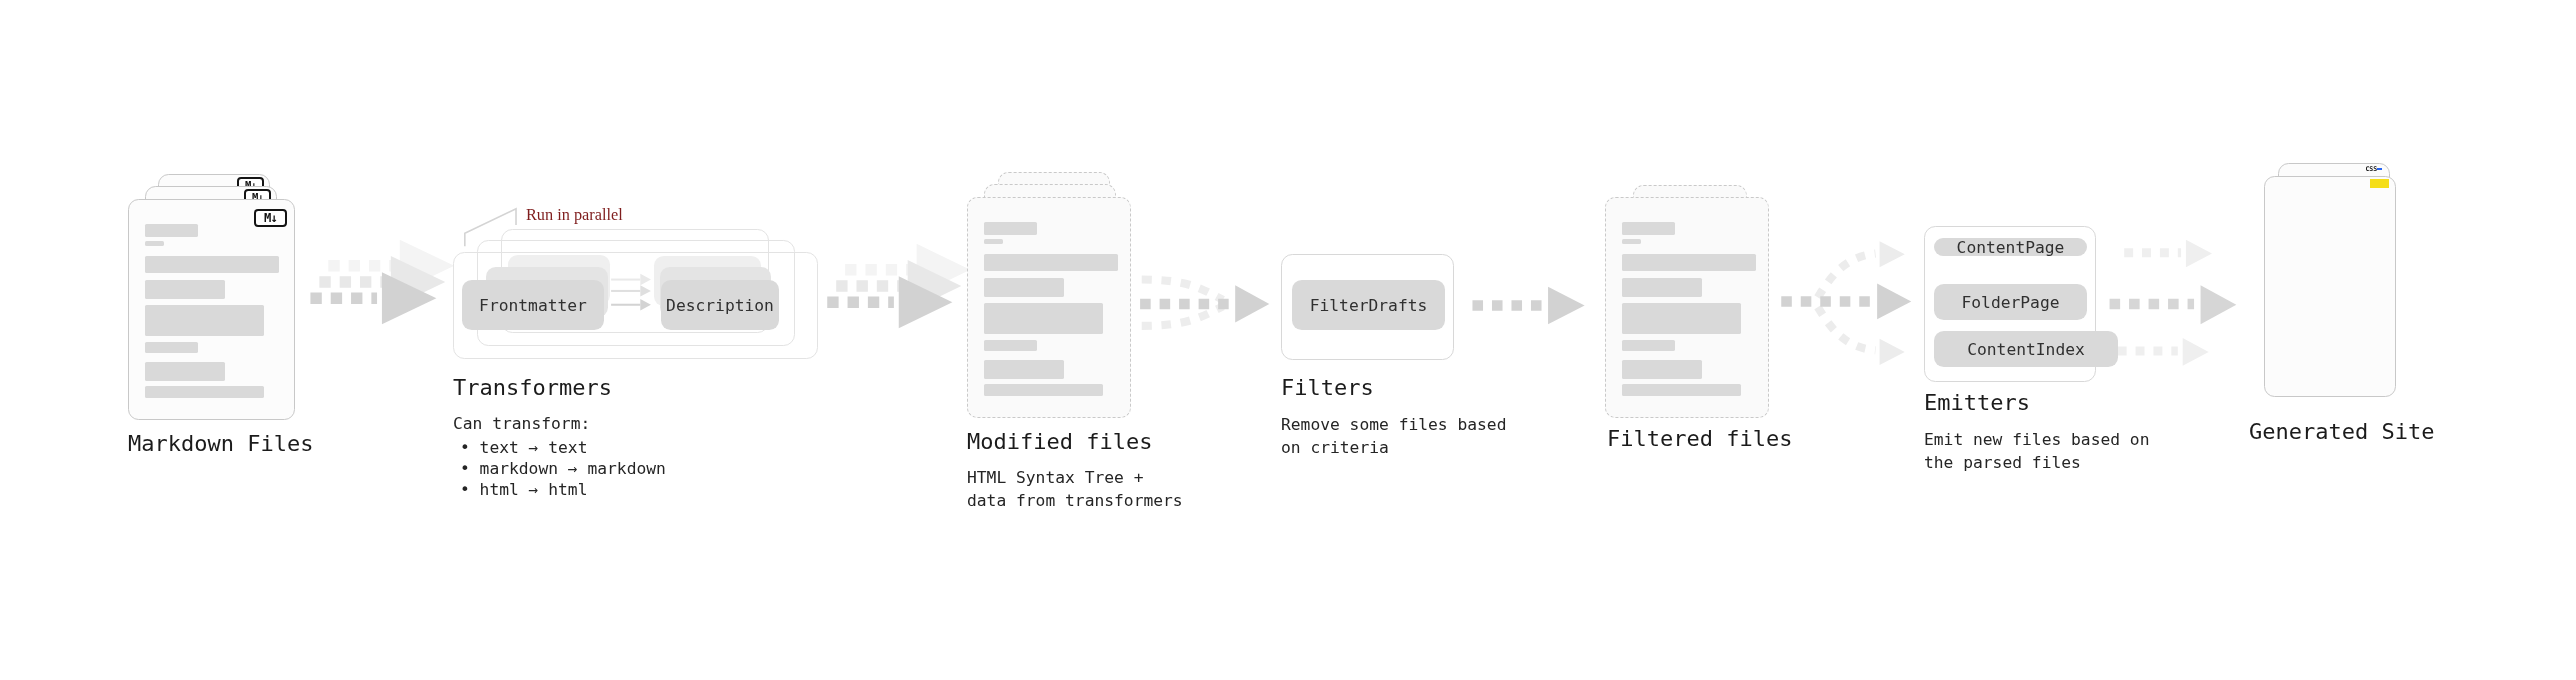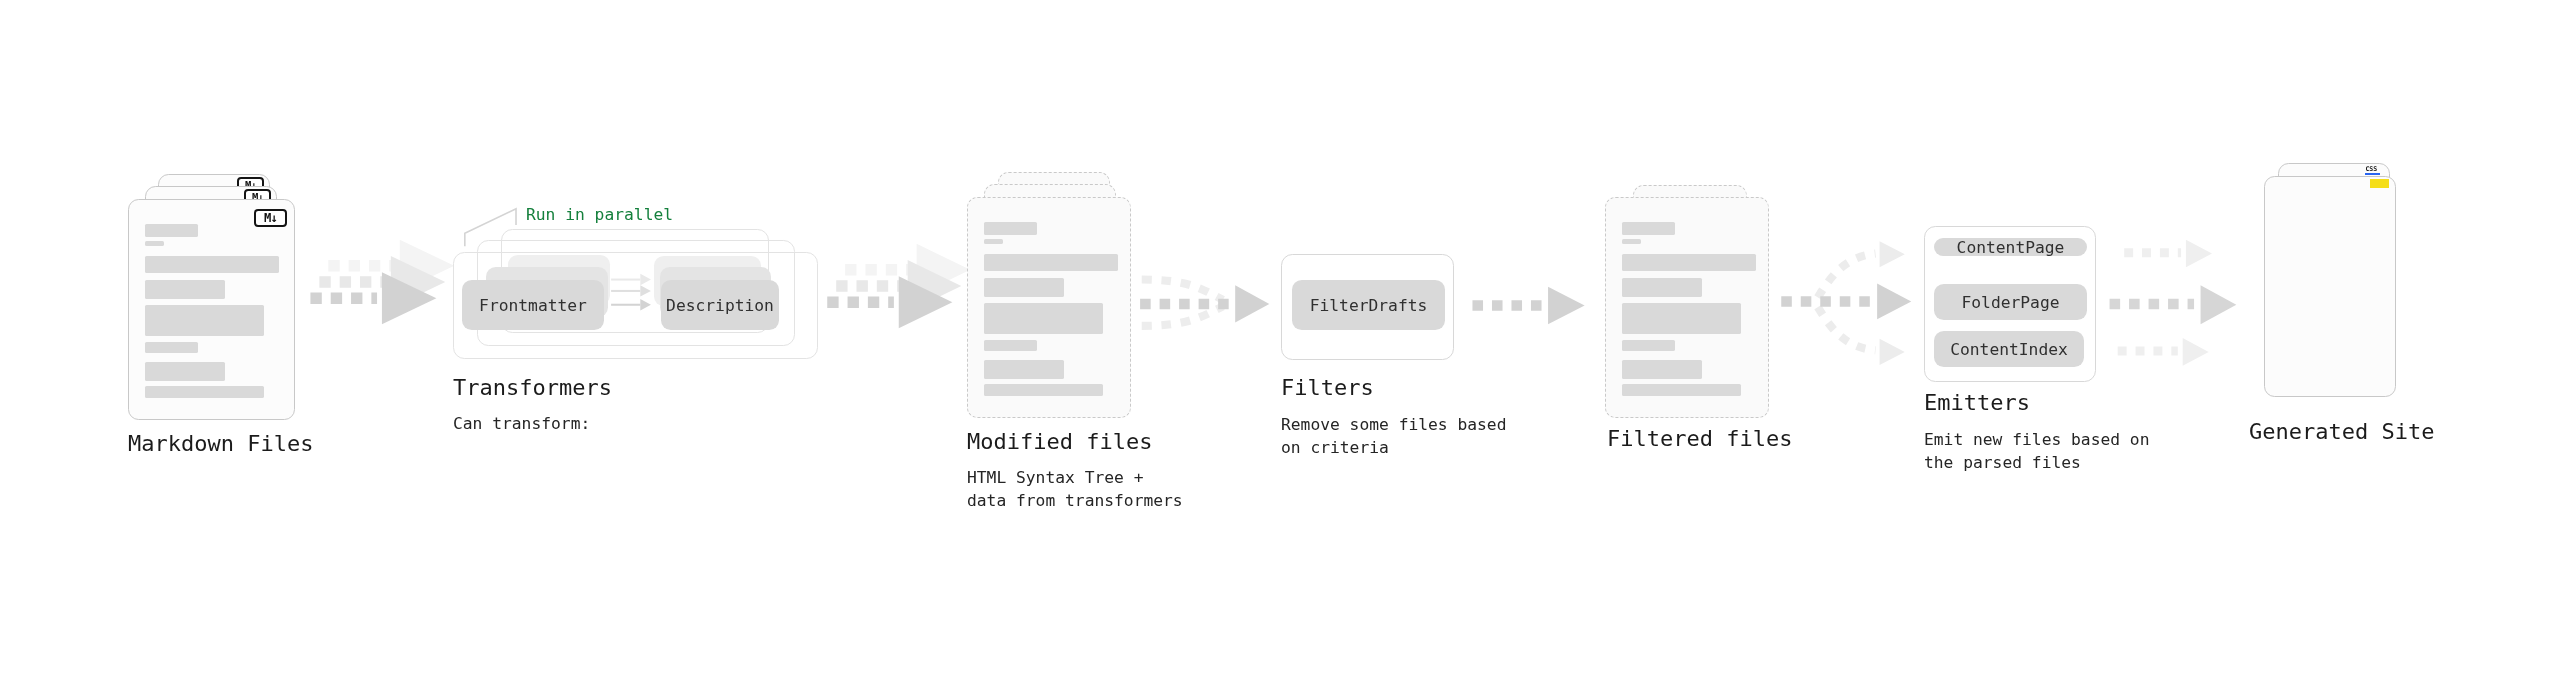"CSS" .css-badge { align-items: none -> center; flex-direction: column -> row }
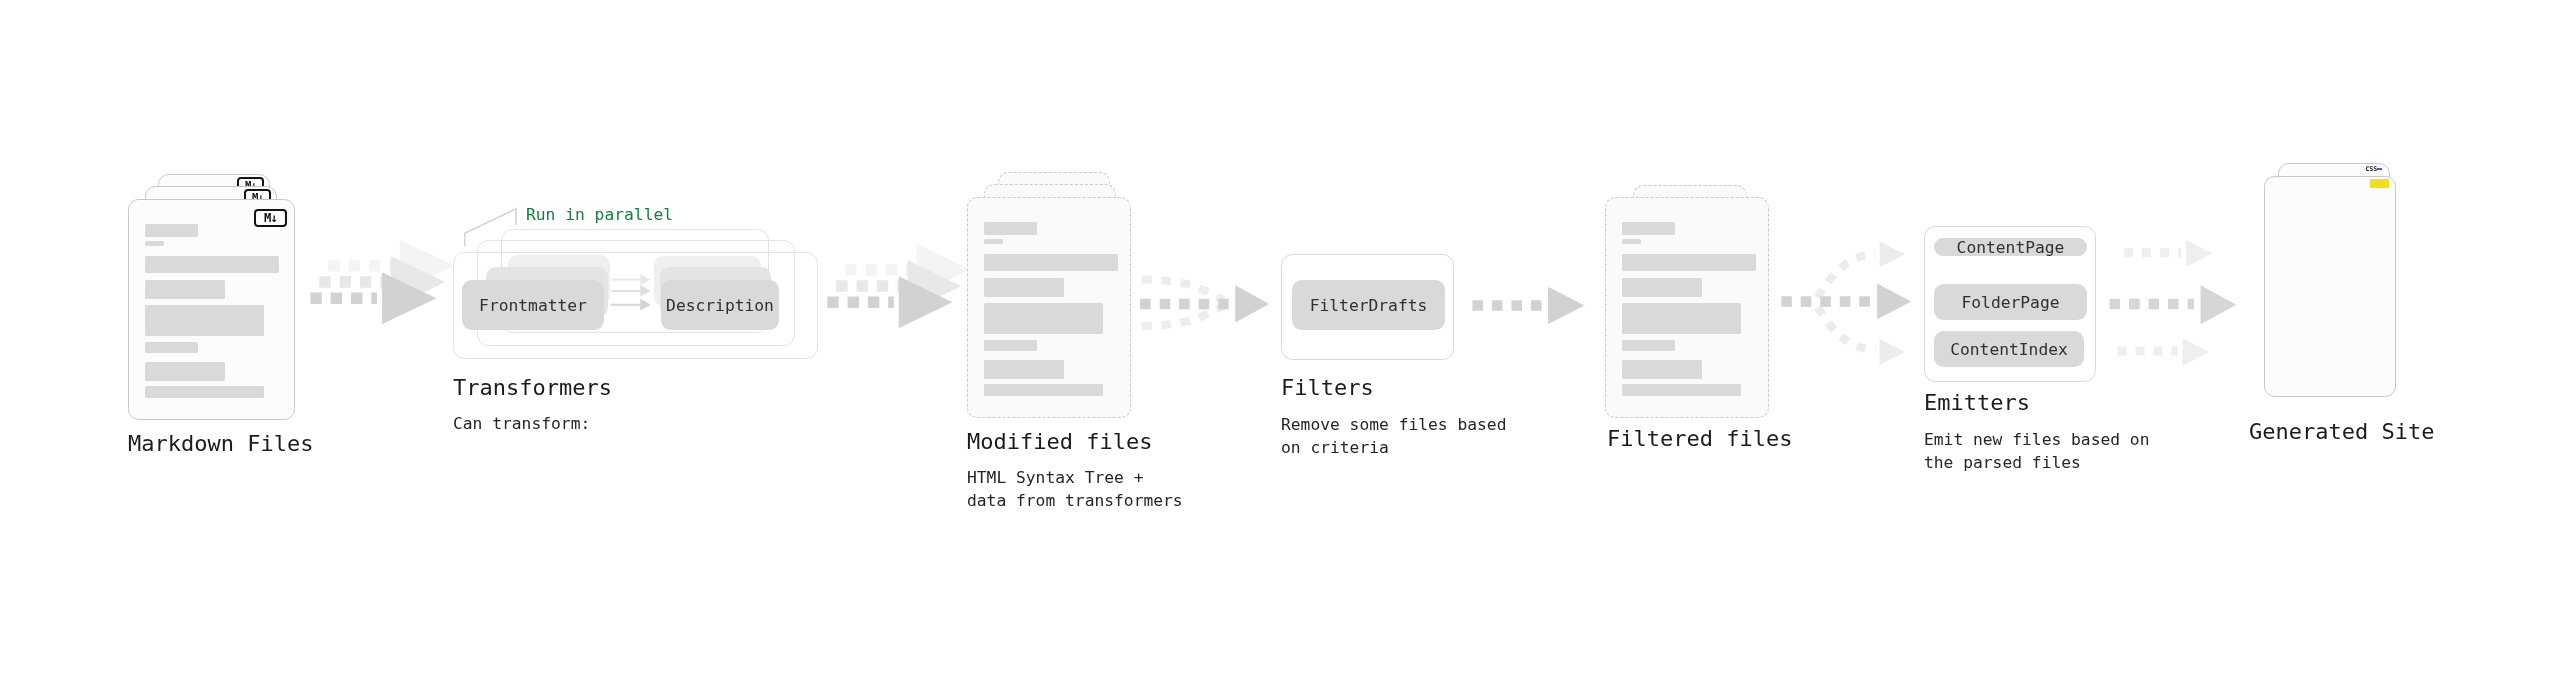"Run in parallel" .note { color: #15803d -> #7f1d1d; font-family: none -> Liberation Serif, serif }
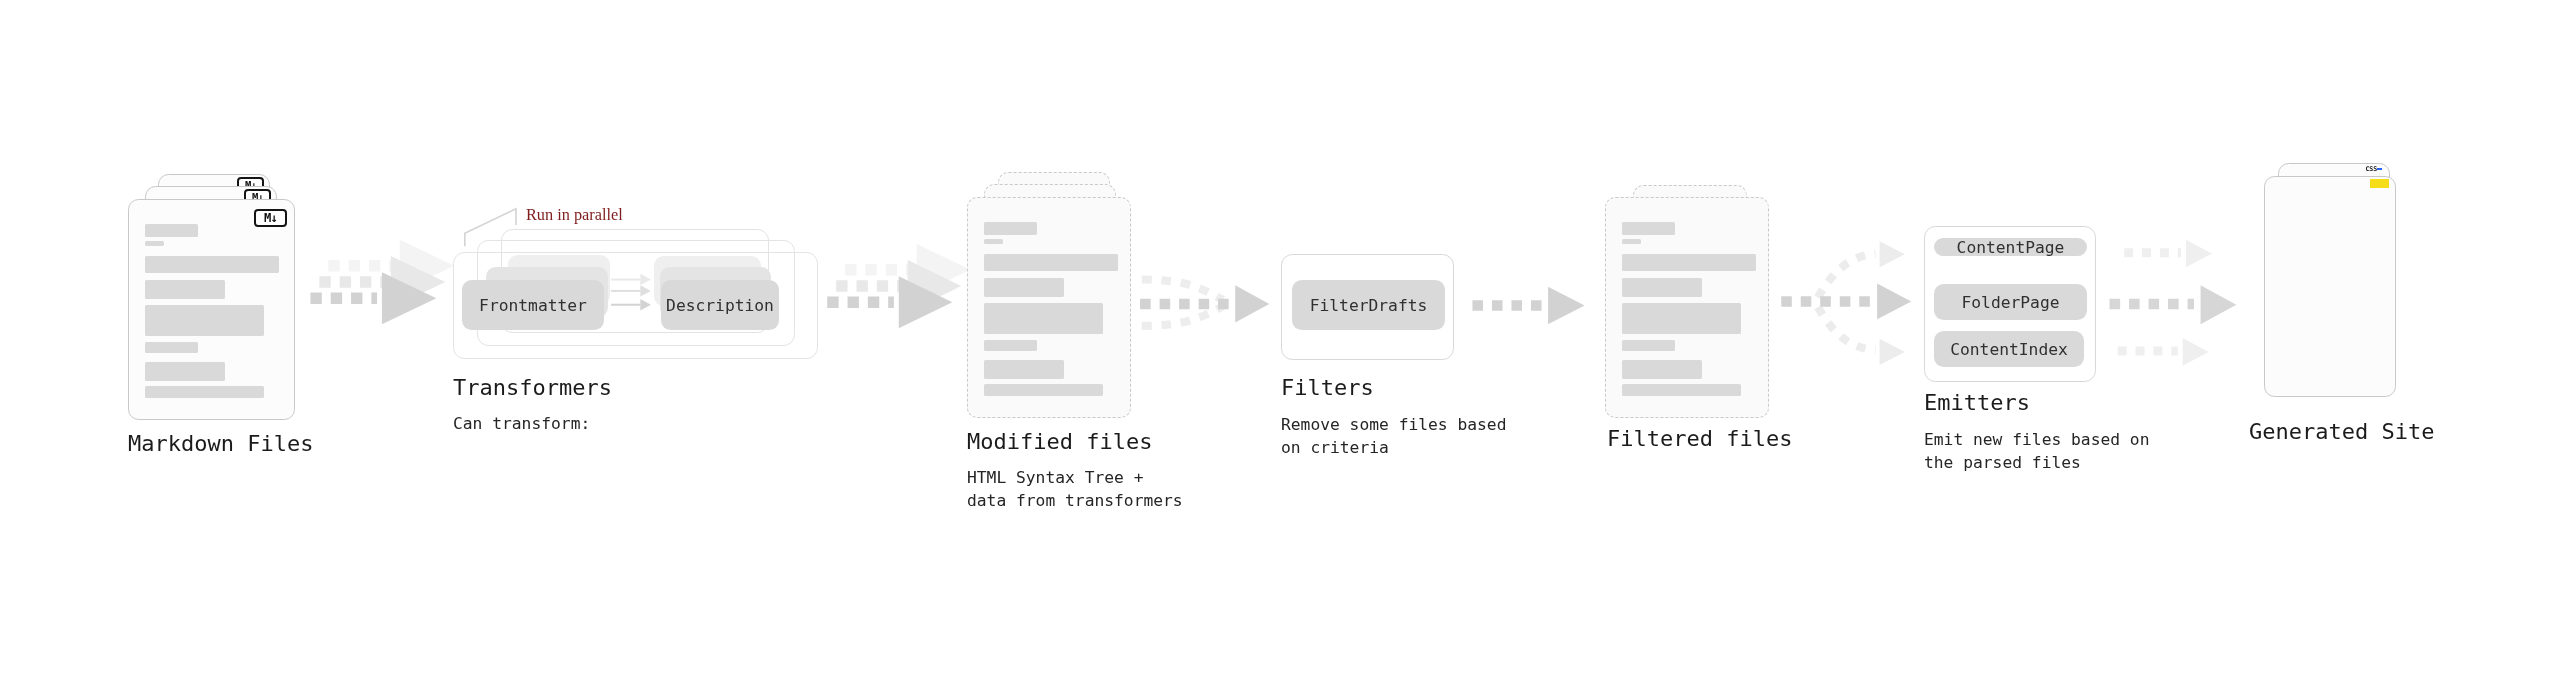"ContentIndex" div.pill { width: 150px -> 184px }
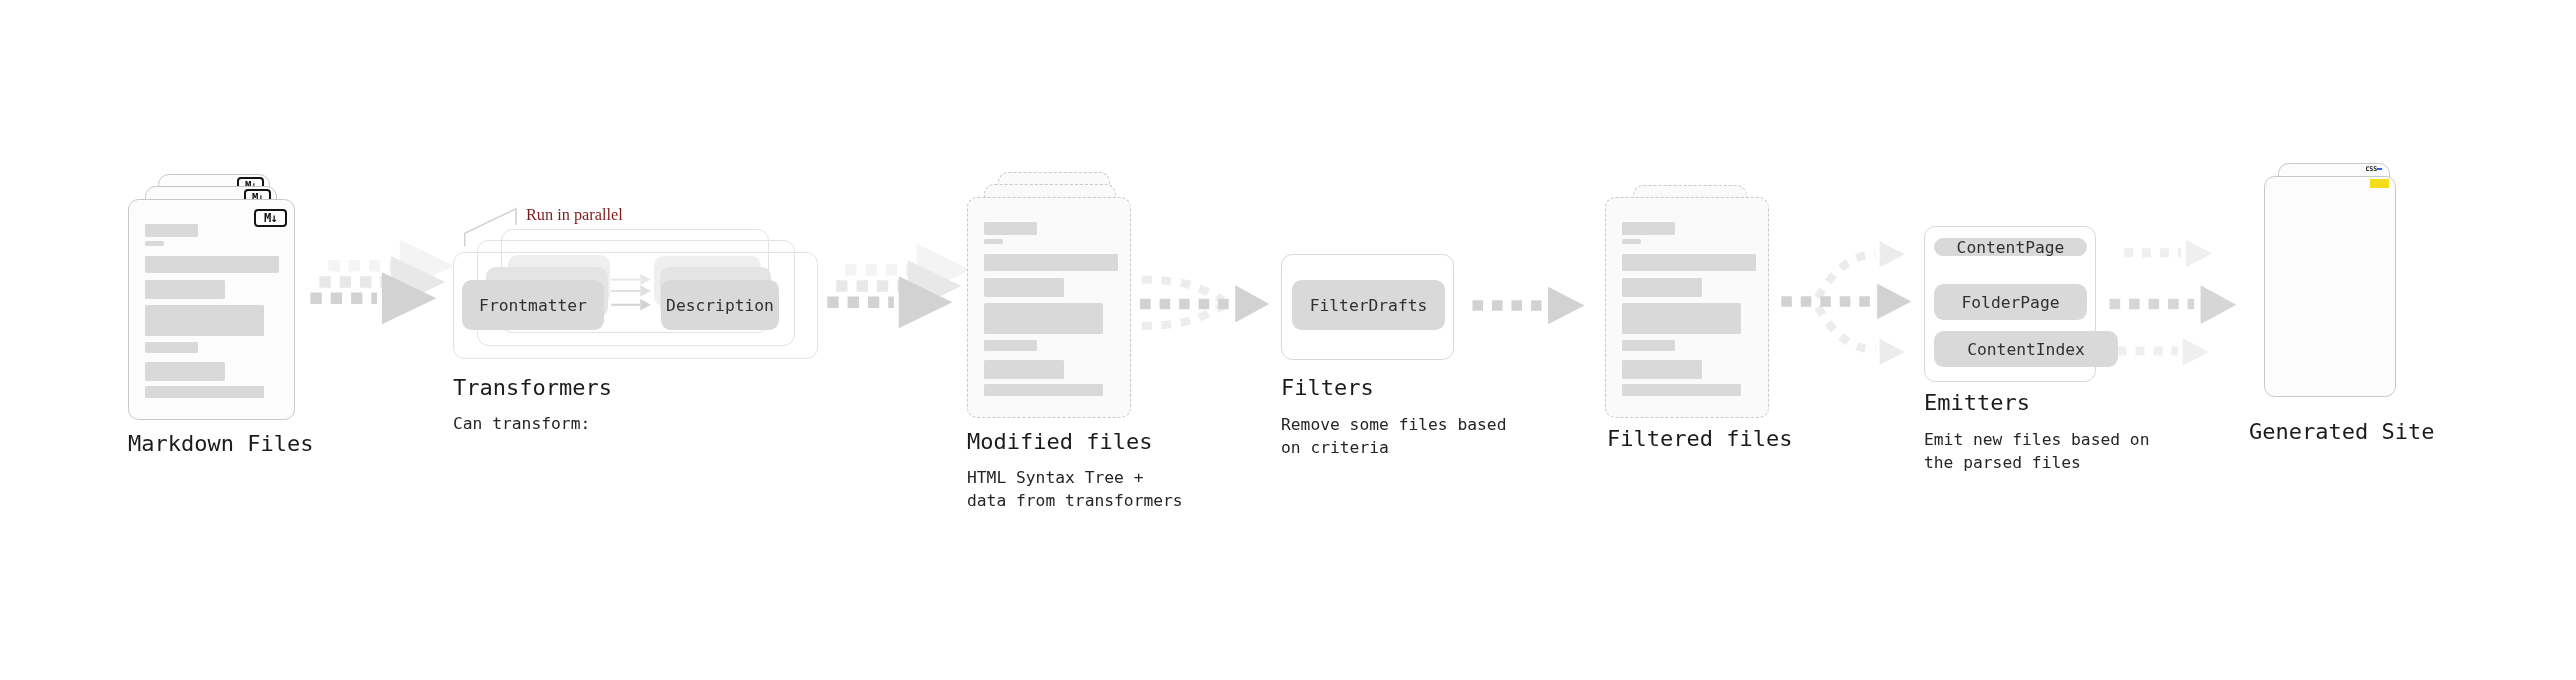"• text → text" div.bullets { html: none -> <div>• text → text • markdown → markdown • html → html</div> }
